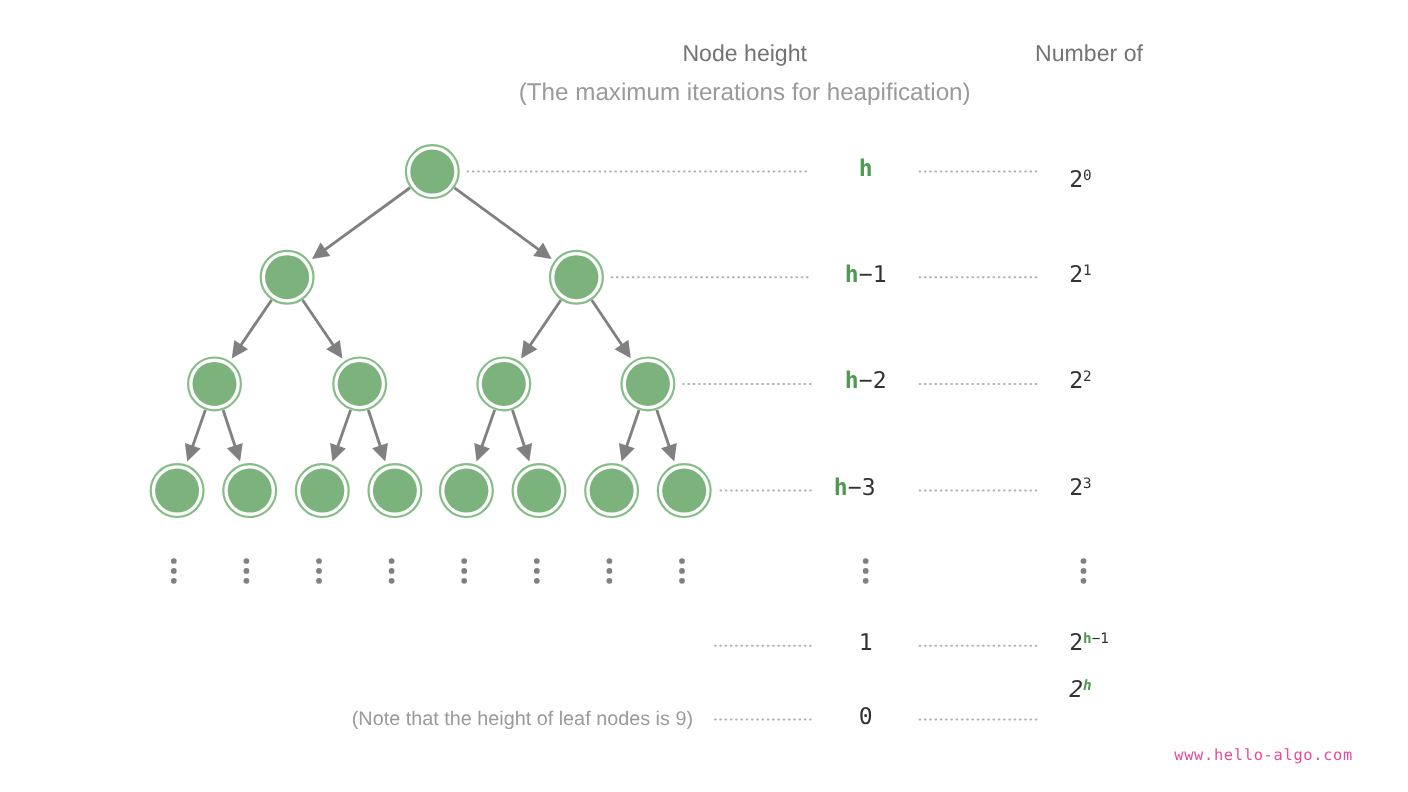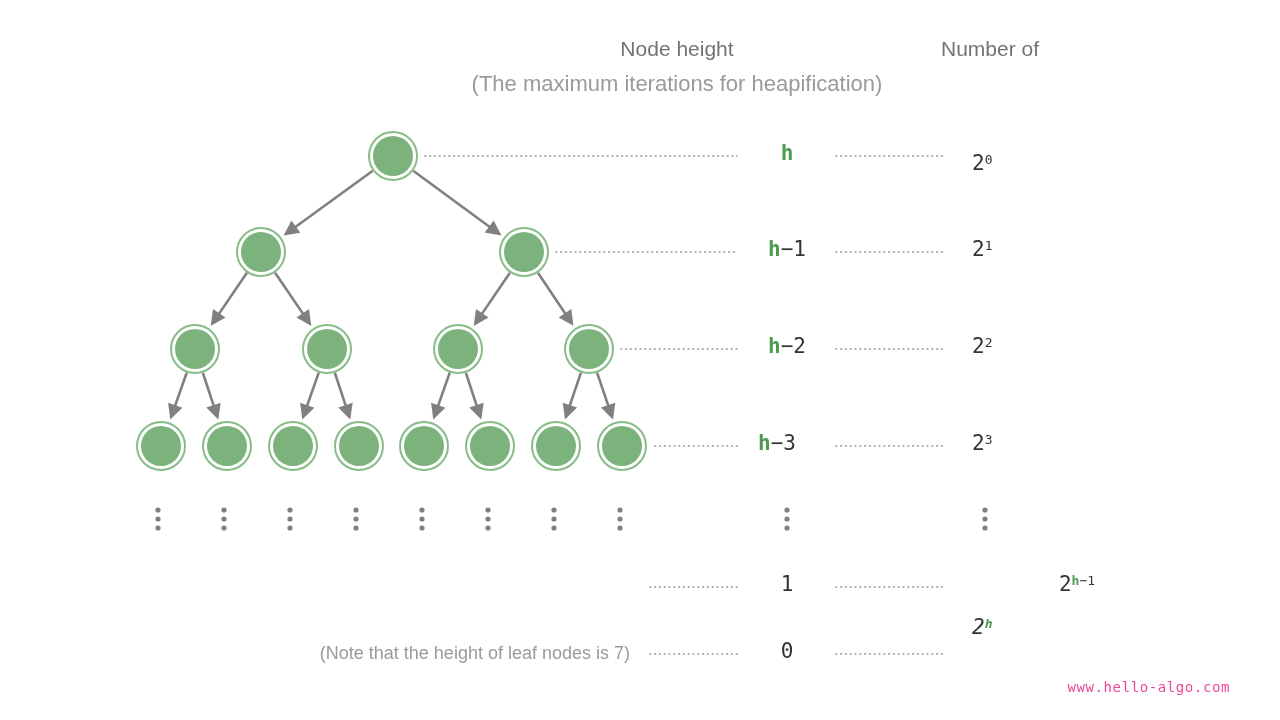"2h−1" div.cell { left: 1017px -> 972px; text-align: center -> left }
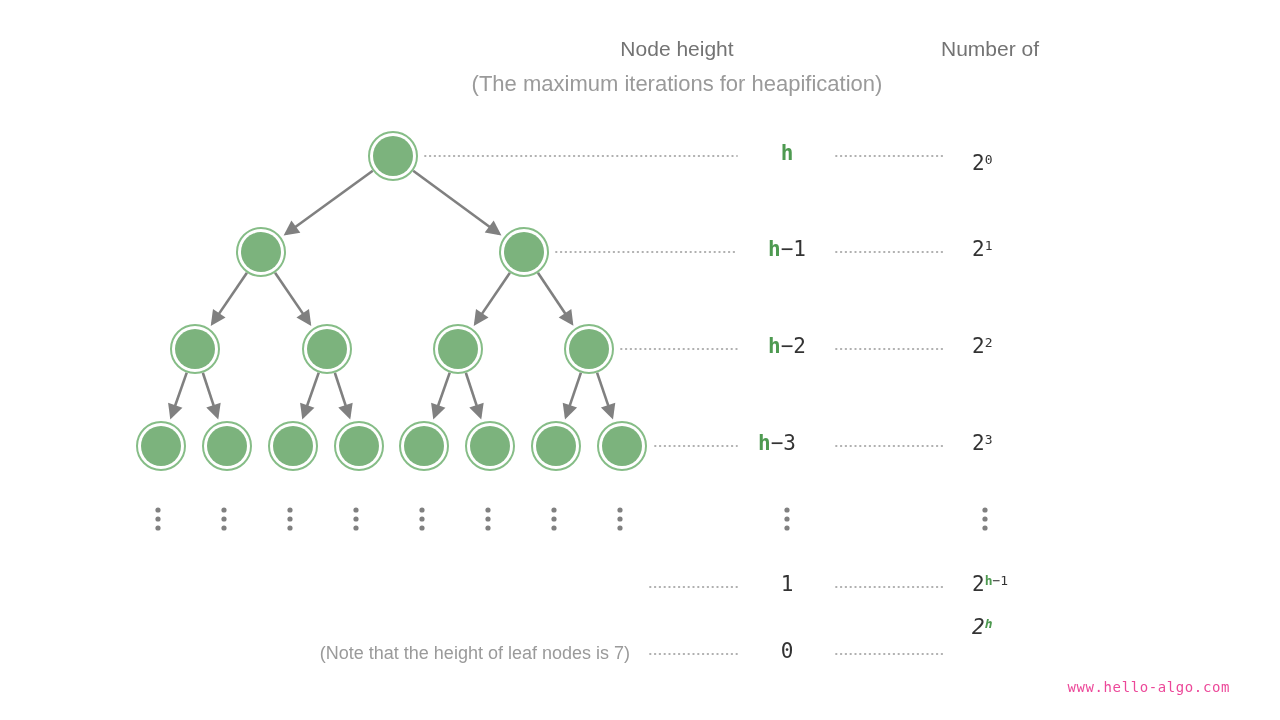"(Note that the height of" div.note { text: 7 -> 9 }
